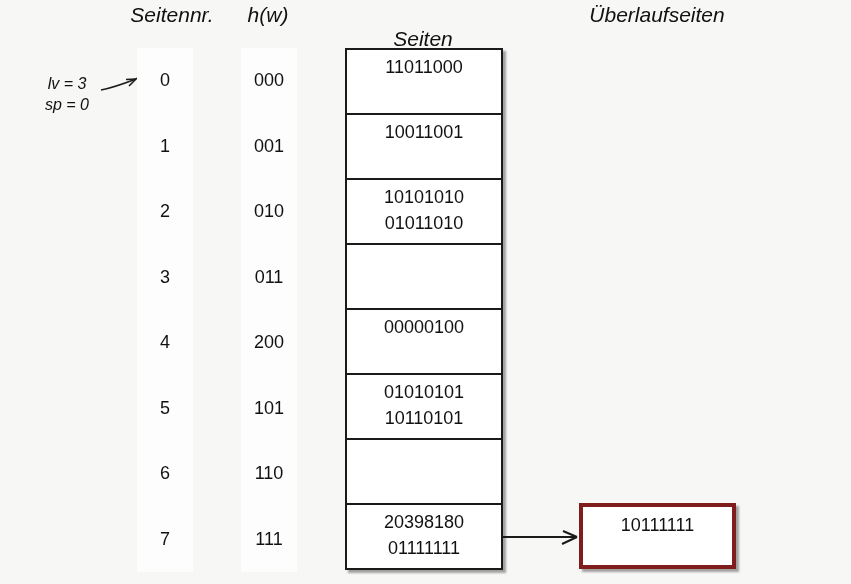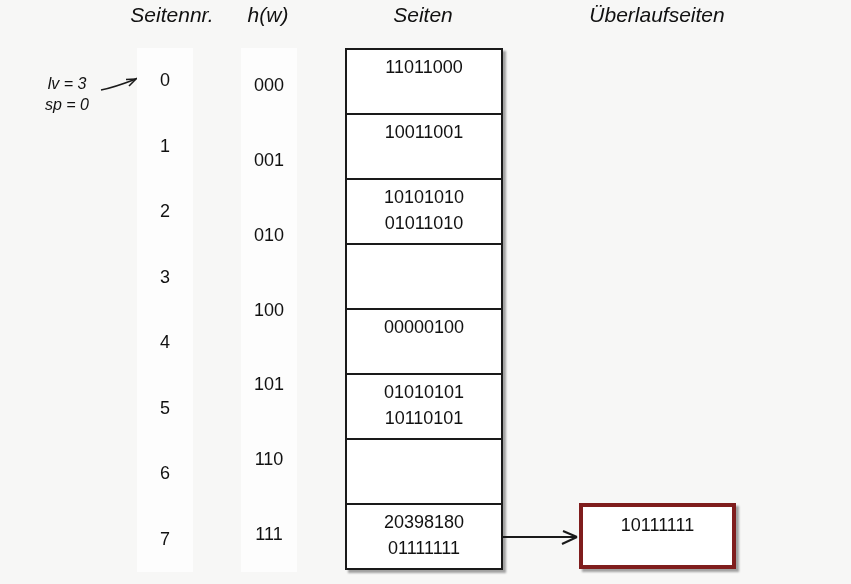"Seiten" .hdr-seiten { margin-top: none -> 24px }
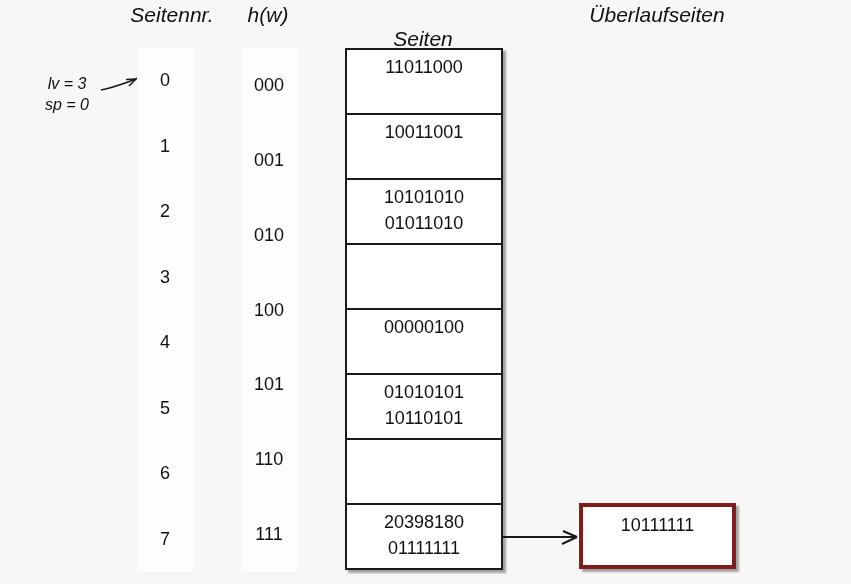"011" div.cell-band { html: none -> <div>011</div> }
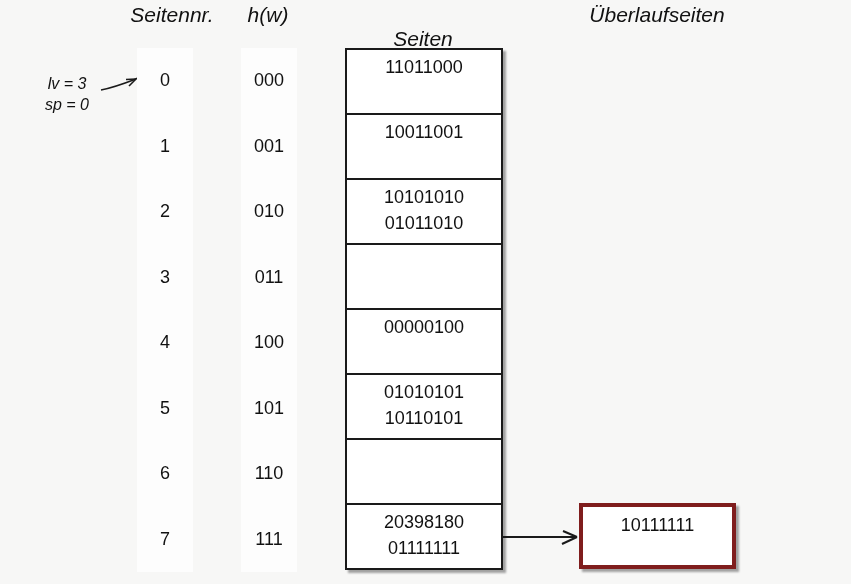"100" div.cell-band { text: 100 -> 200 }
